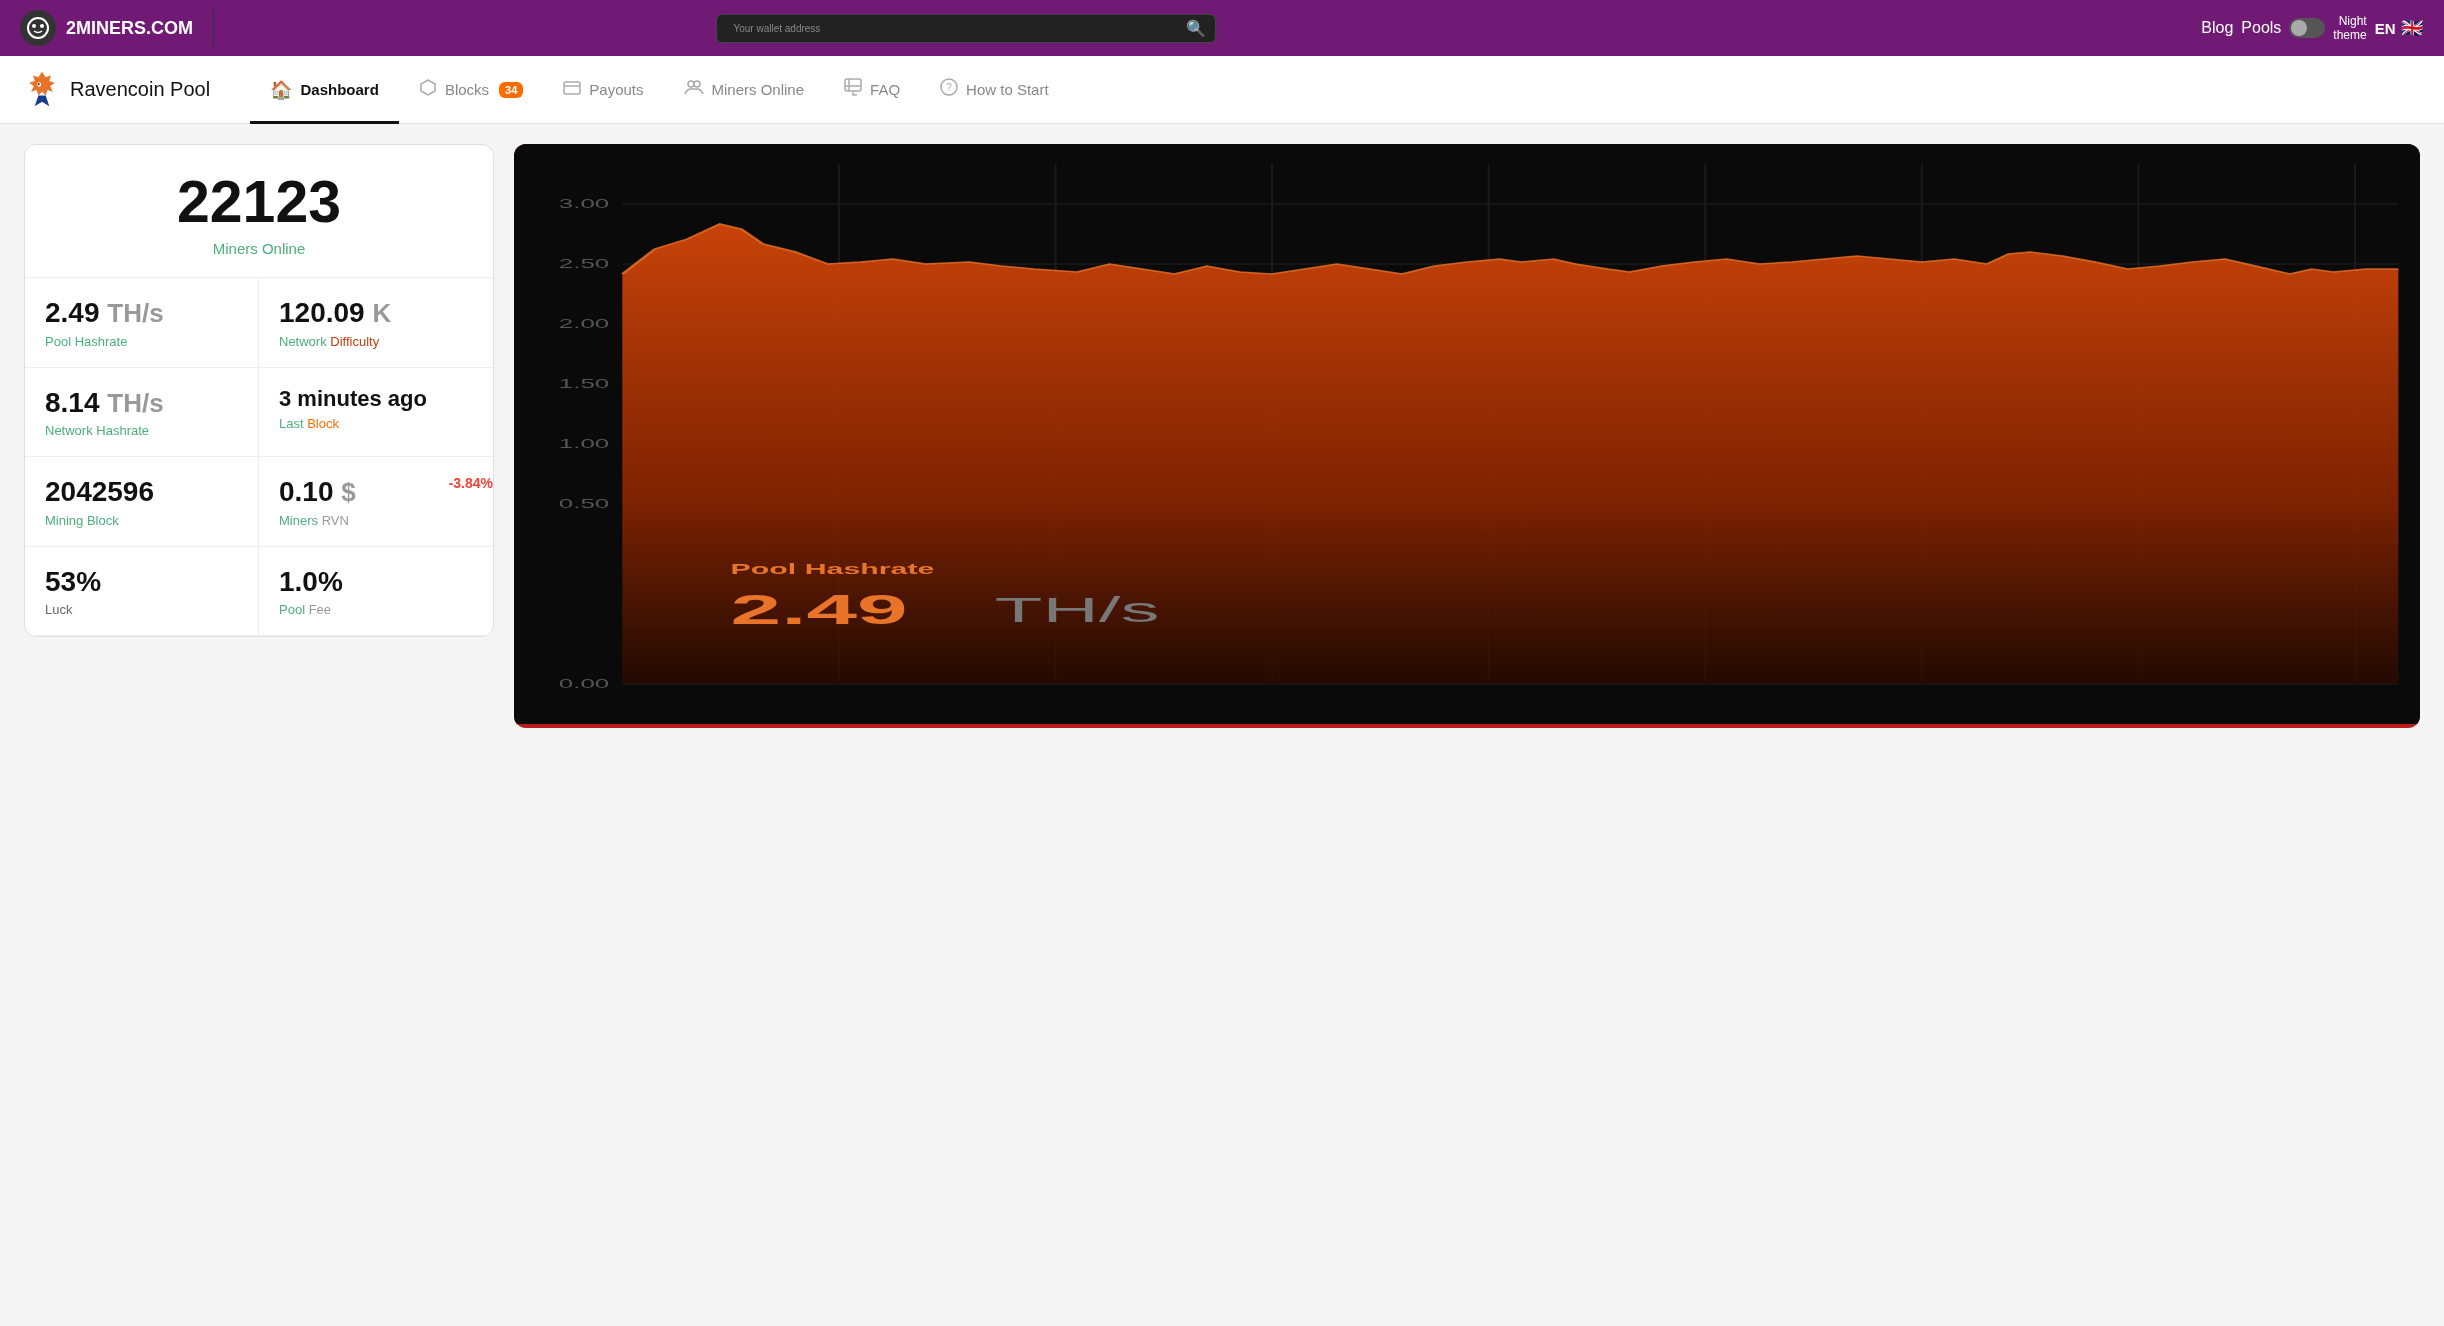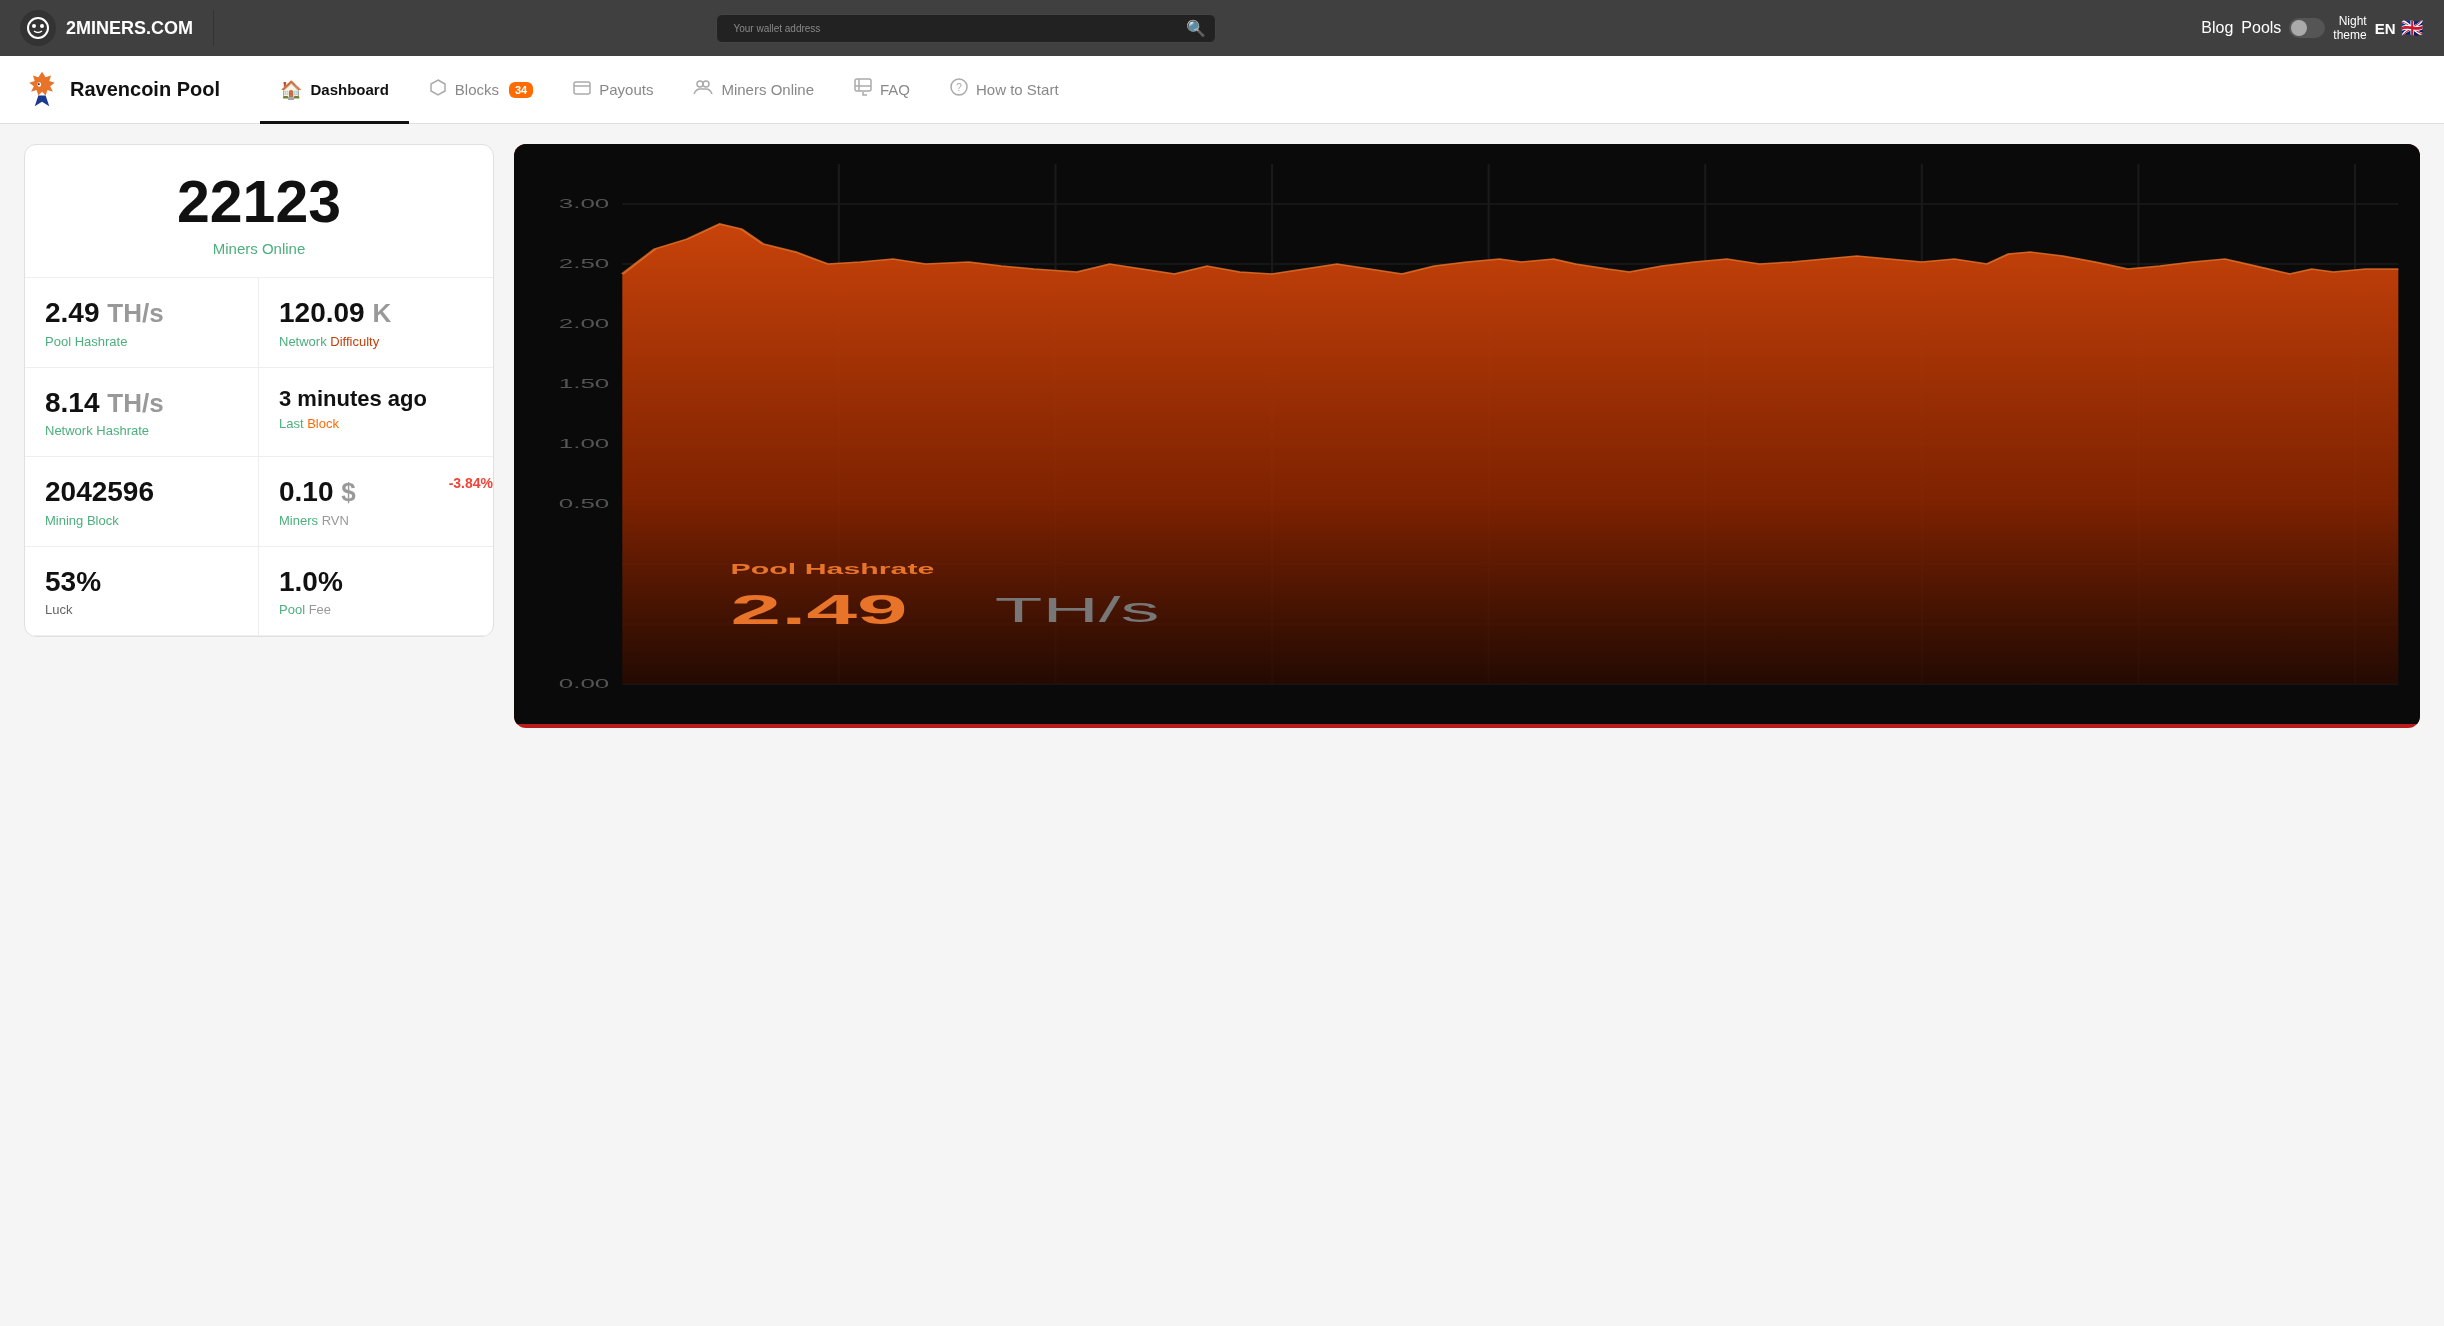"2MINERS.COM" .top-nav { background: #404040 -> #701a75 }
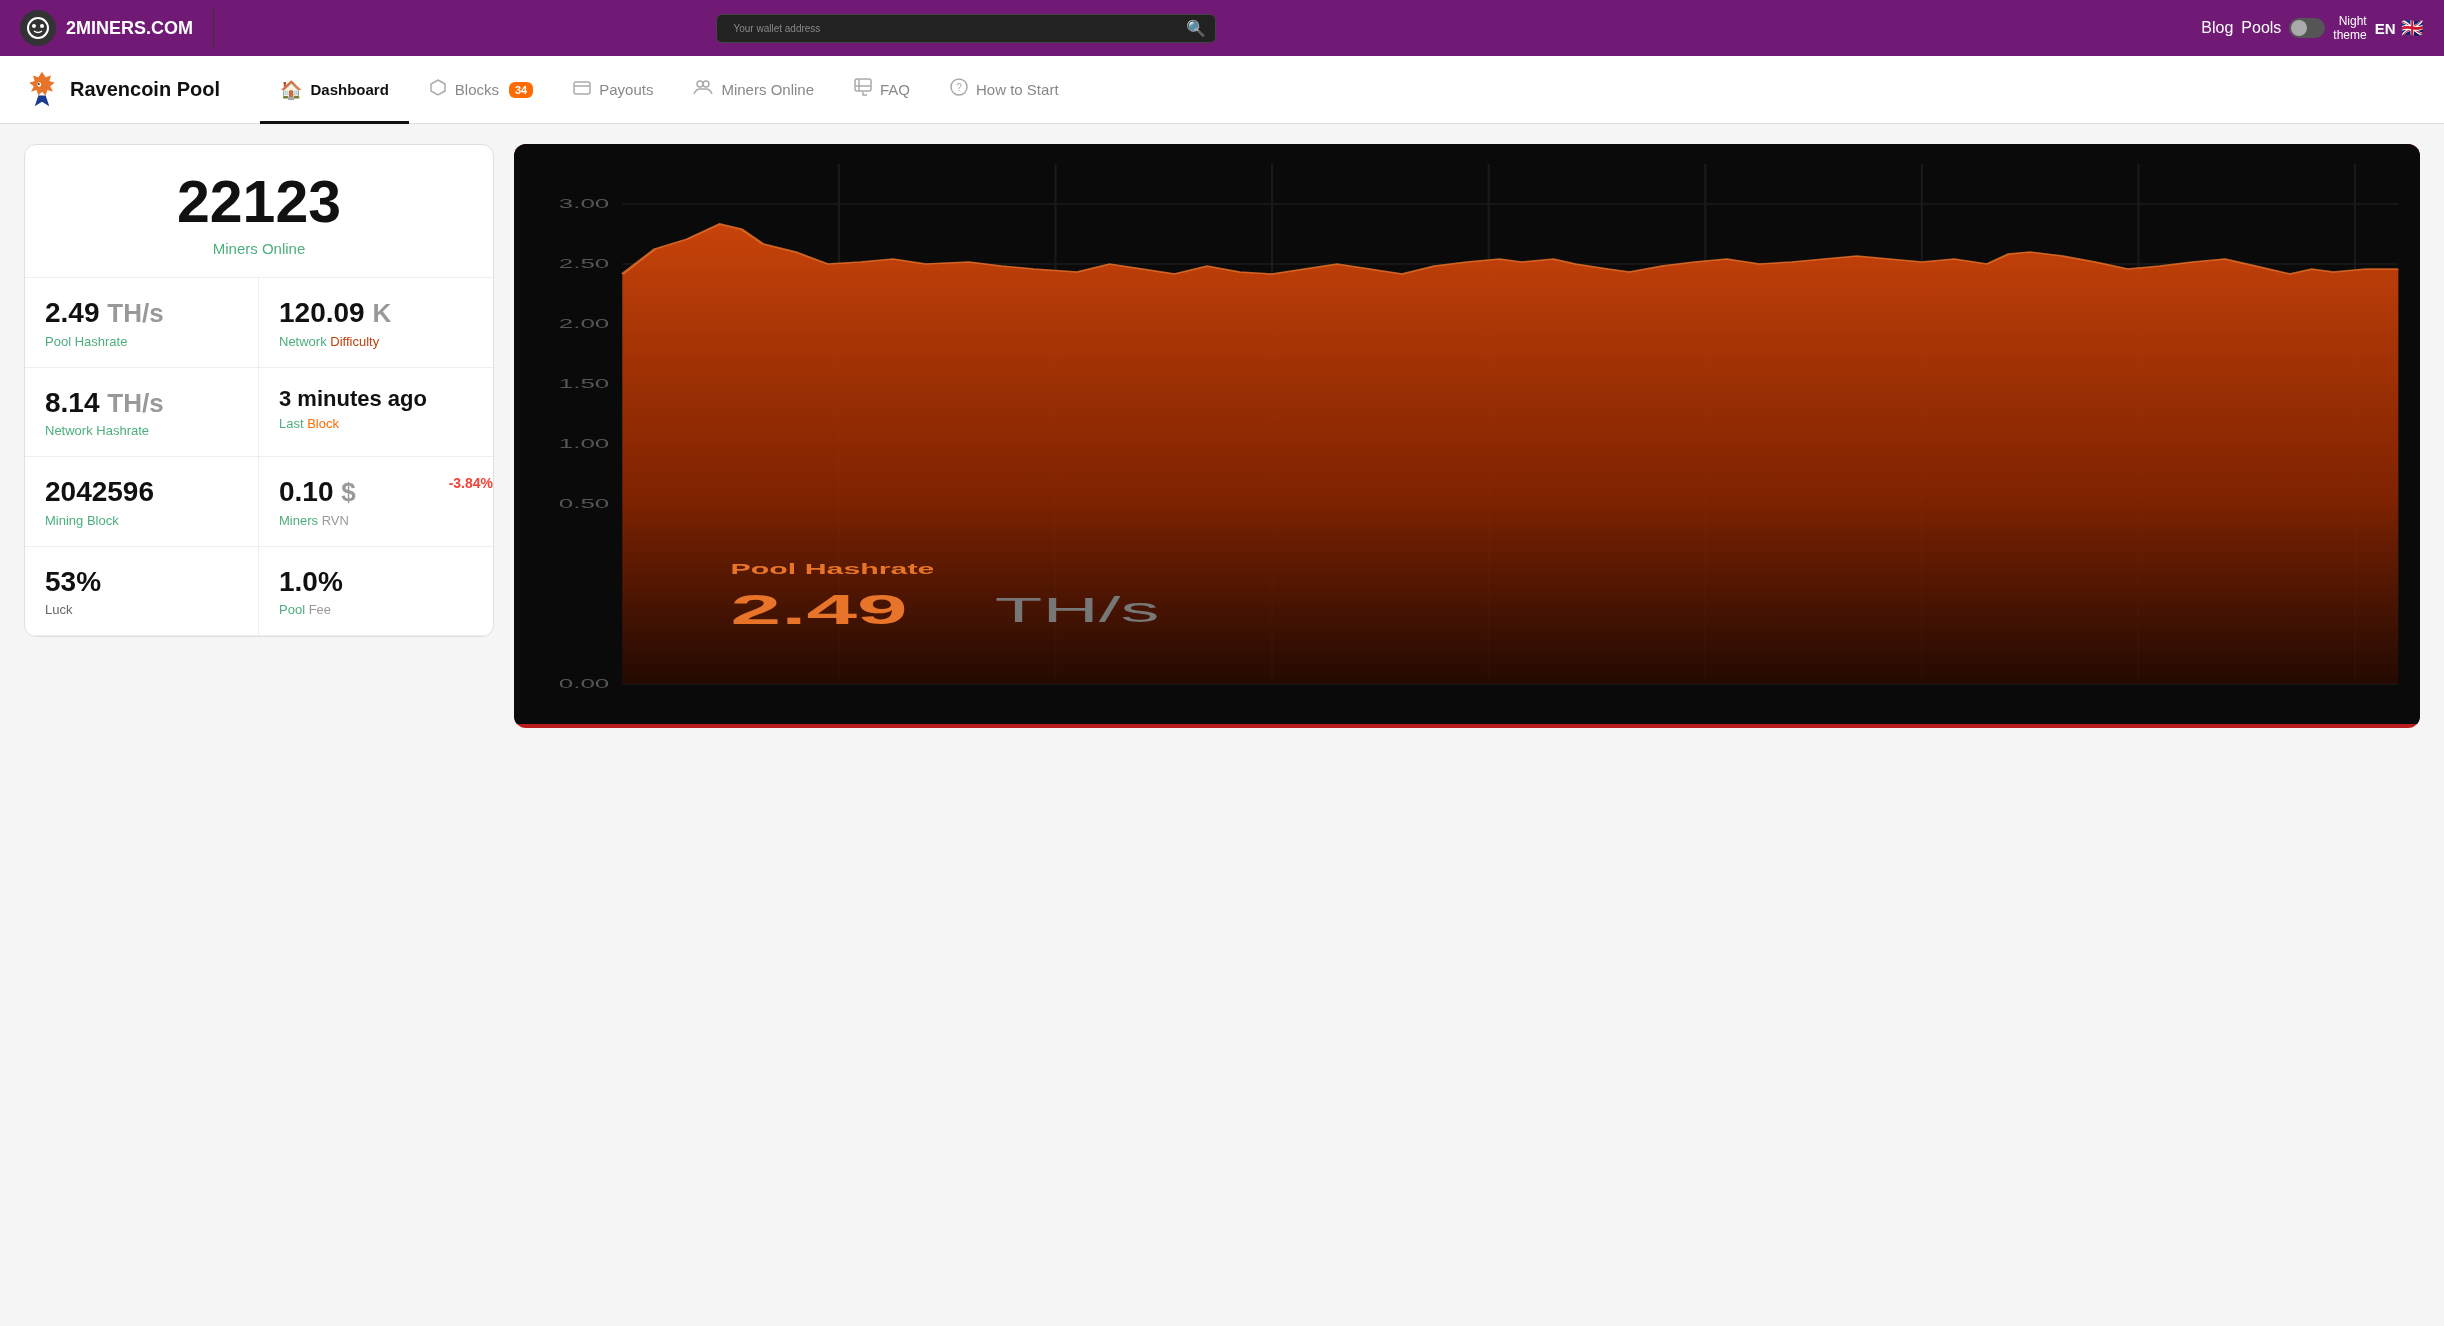"Ravencoin Pool" .pool-title { font-weight: 700 -> 400 }
